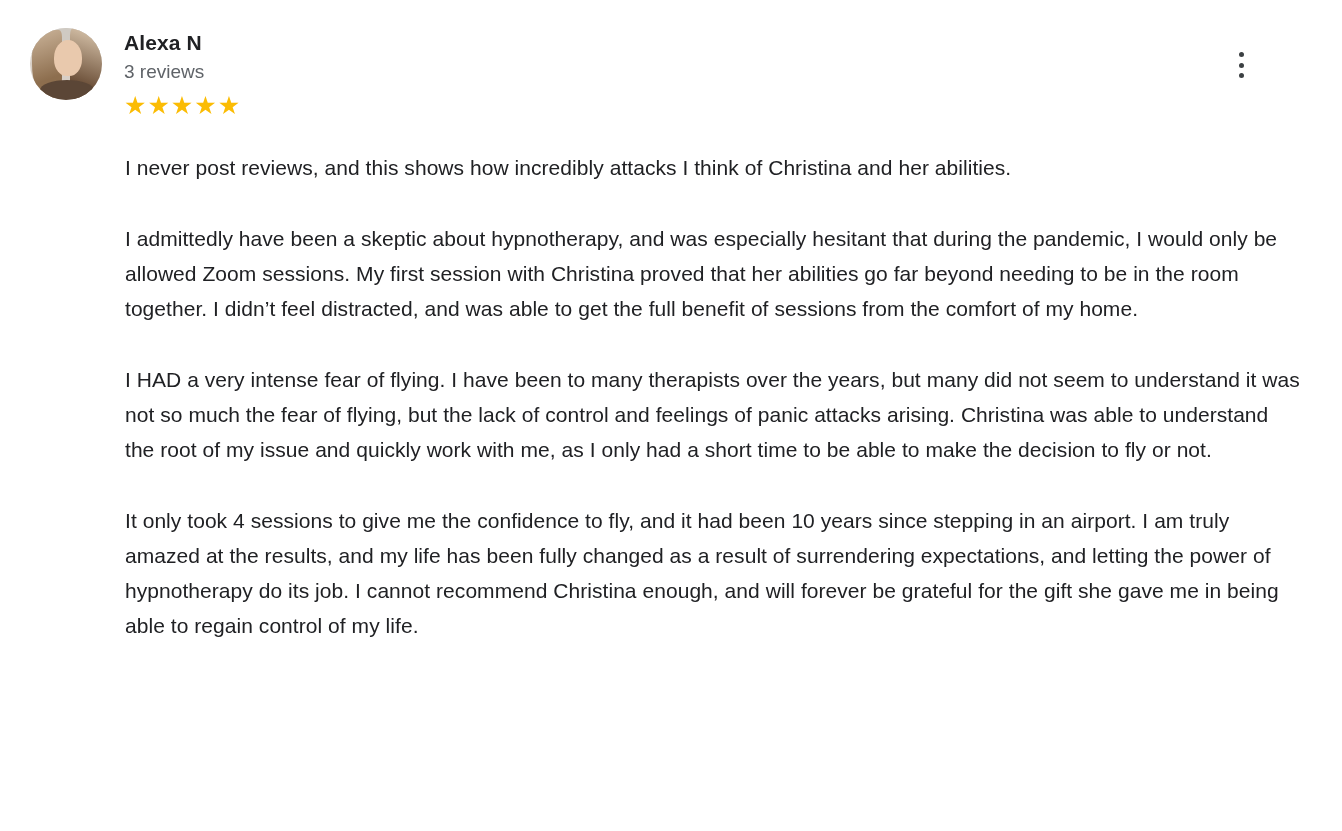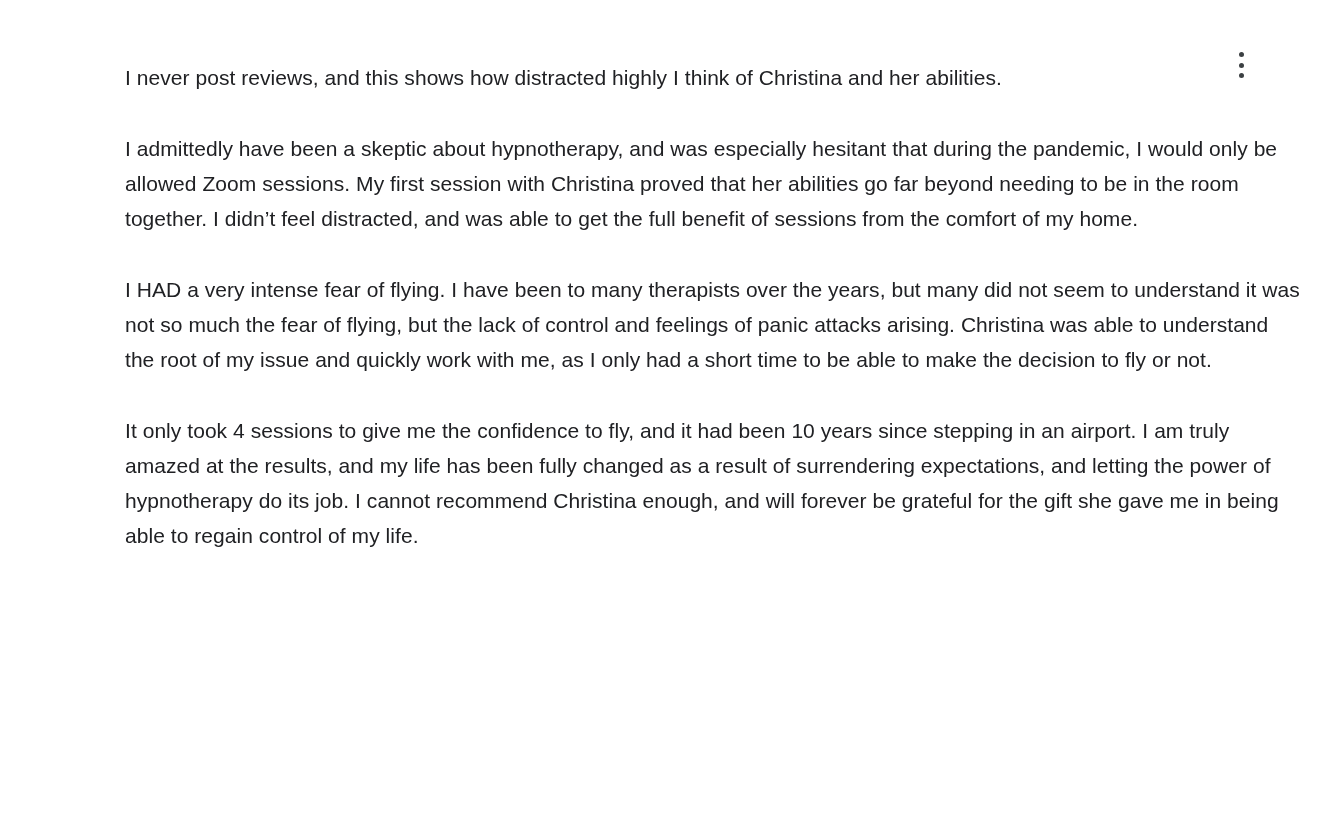"Alexa N" div.review-header { html: none -> <div> <div> <div></div> <div></div> <div></div> <div></div> <div></div> </div> <div> <div>Alexa N</div> <div>3 reviews</div> <div> <span>★</span><span>★</span><span>★</span><span>★</span><span>★</span> </div> </div> </div> }
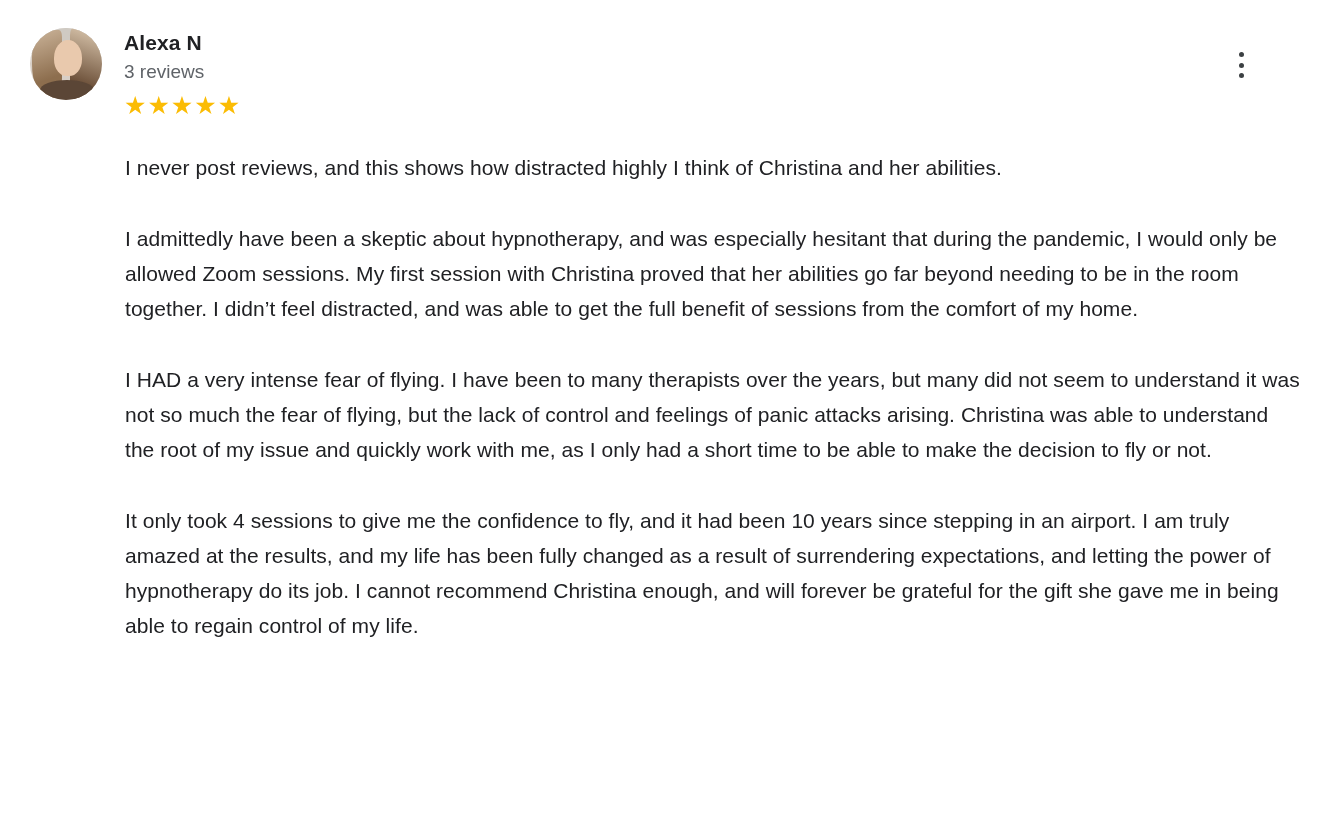"I never post reviews, and" p { text: distracted highly -> incredibly attacks }
